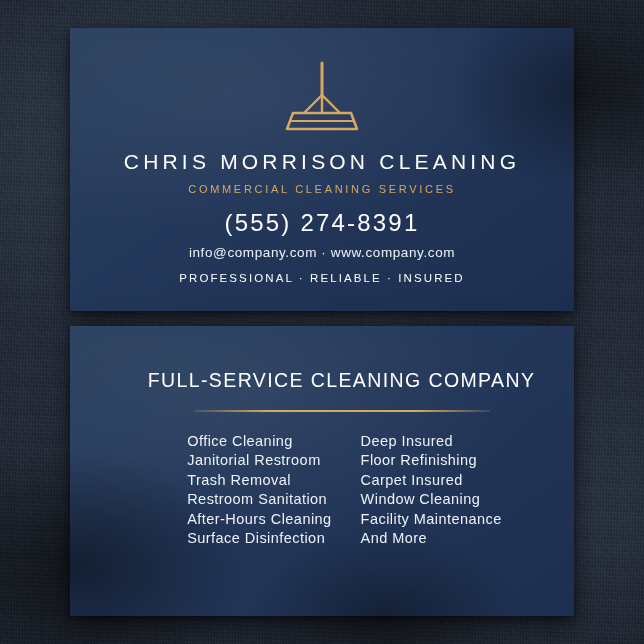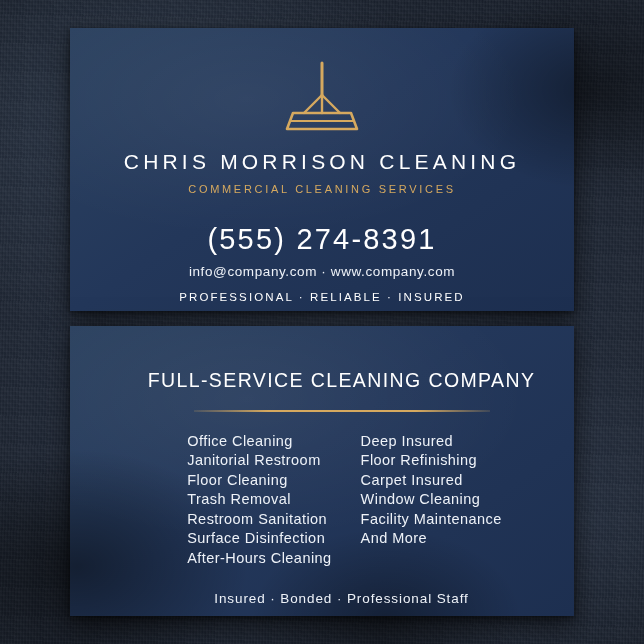"(555) 274-8391" .phone { font-size: 29px -> 24px; margin-top: 28px -> 14px }
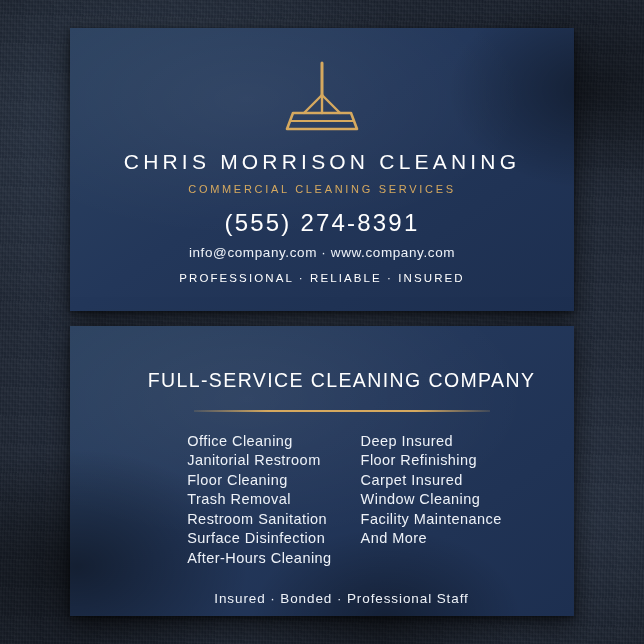"Floor Cleaning" div.service-item { html: <div>Floor Cleaning</div> -> none }
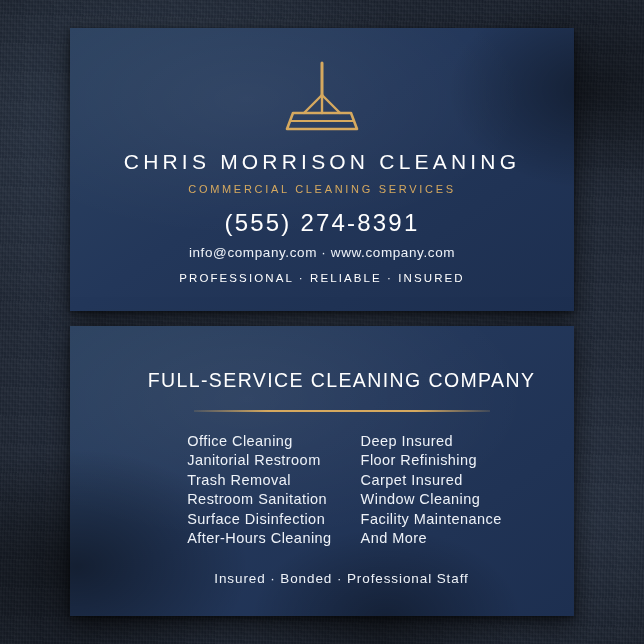"Surface Disinfection" div.service-item { order: before "After-Hours Cleaning" -> after "After-Hours Cleaning" }
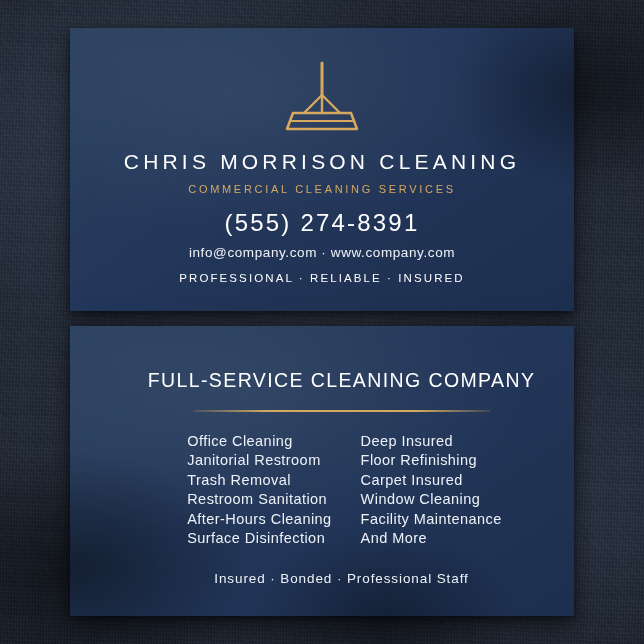"Insured · Bonded · Professional" div.footer-line { html: <div>Insured · Bonded · Professional Staff</div> -> none }
